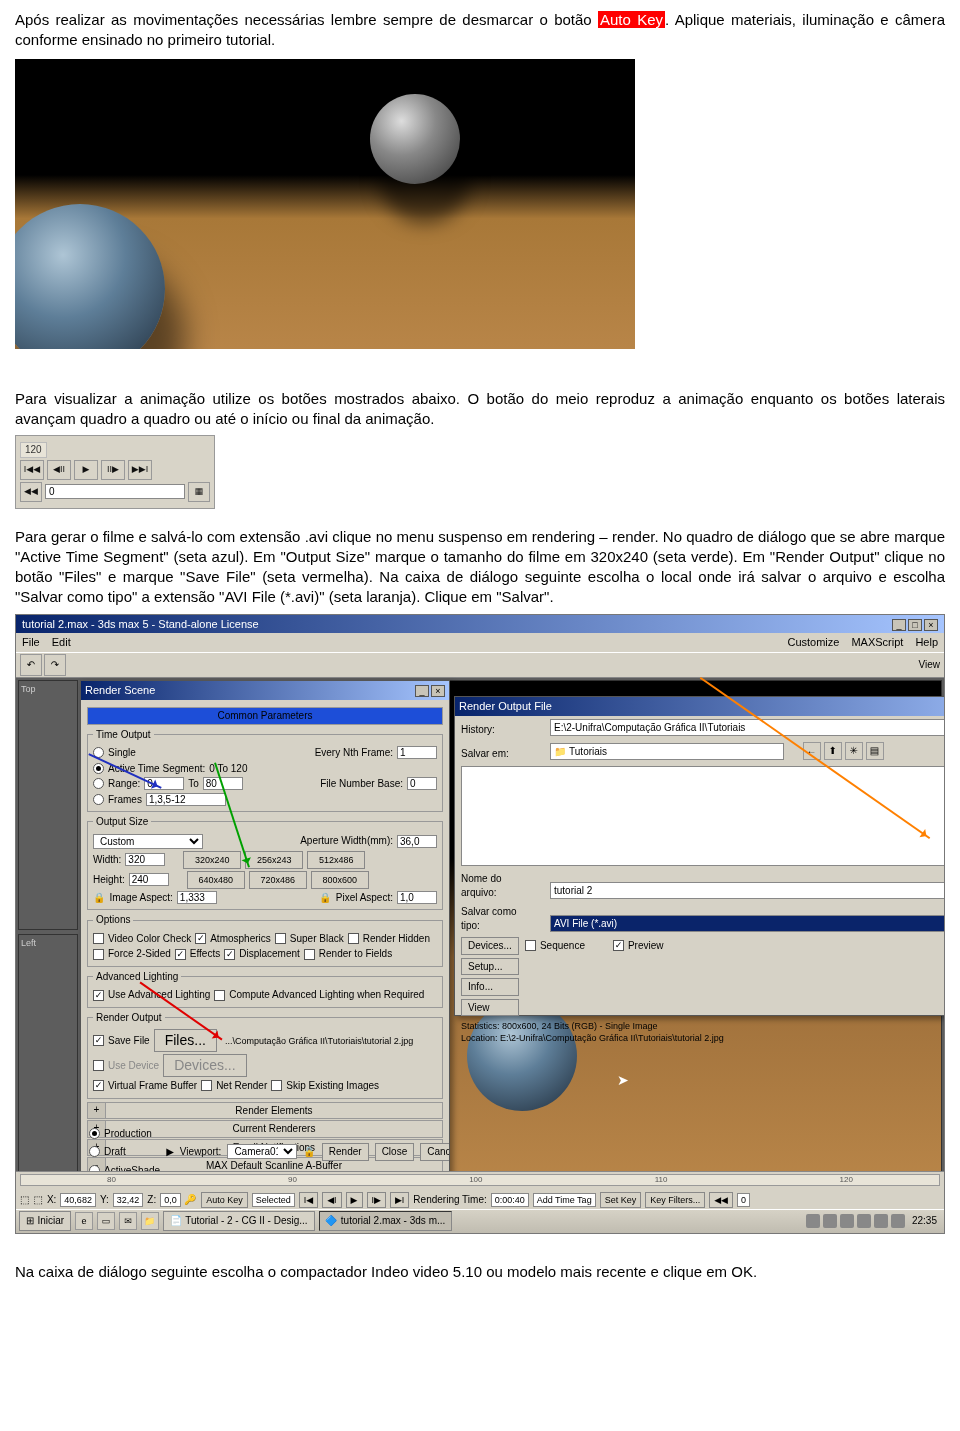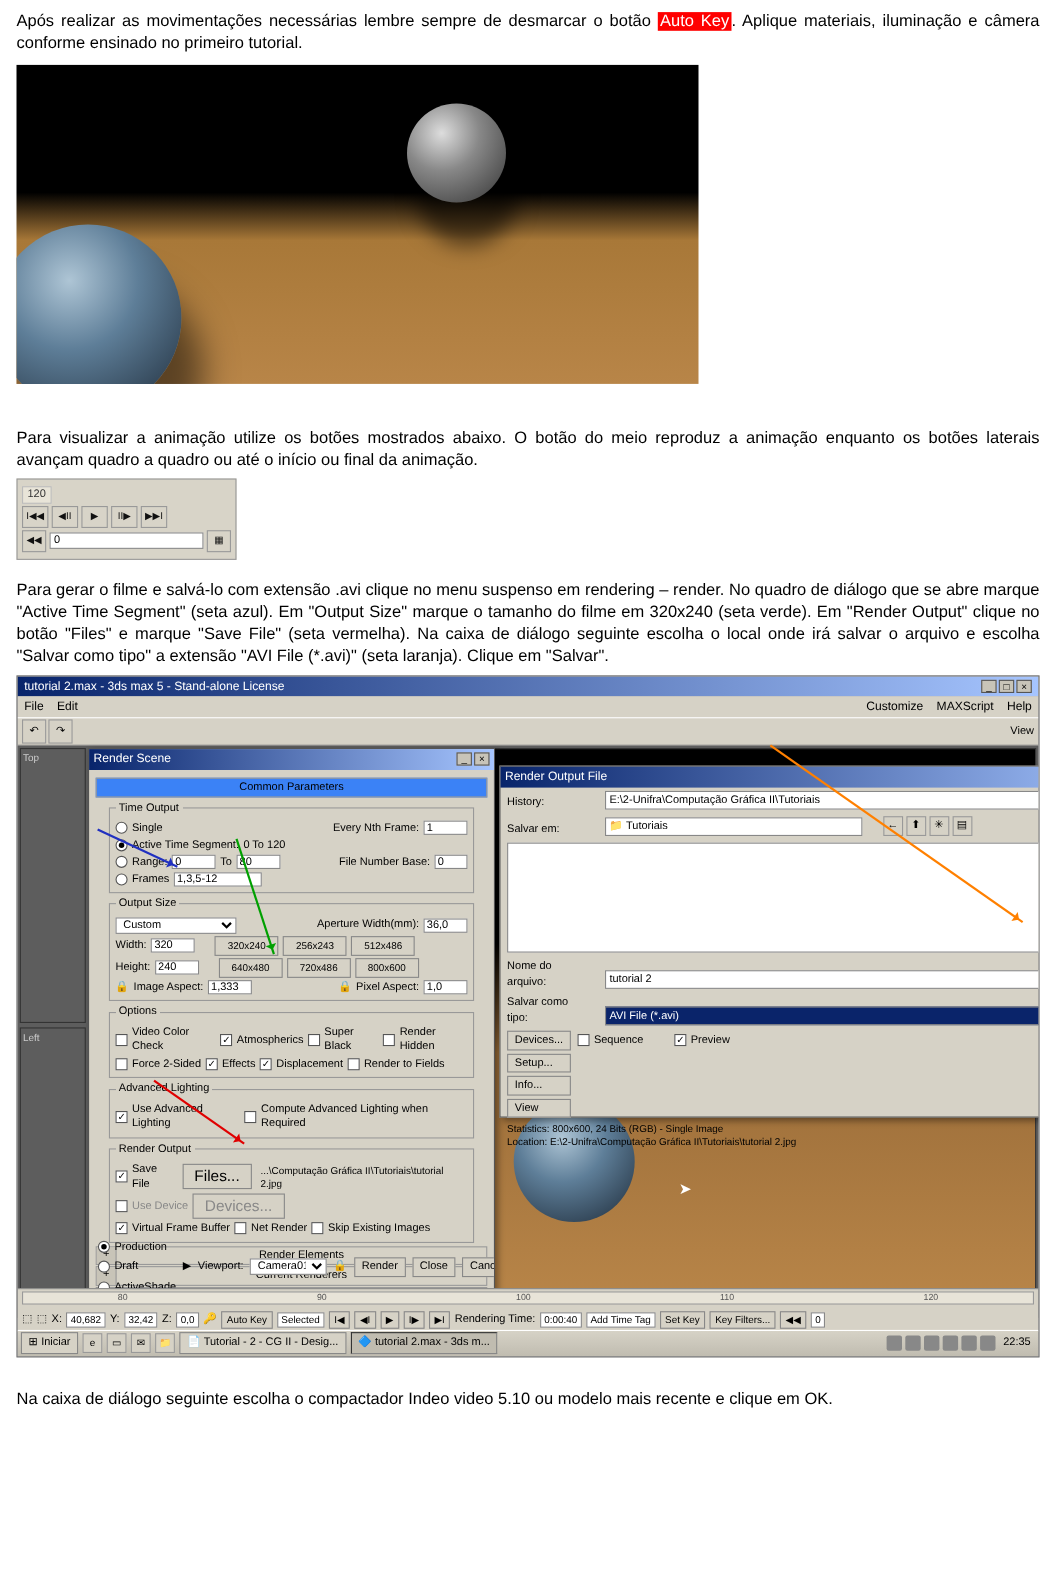"Common Parameters" .section-title { background: #3b82f6 -> #1d4ed8 }
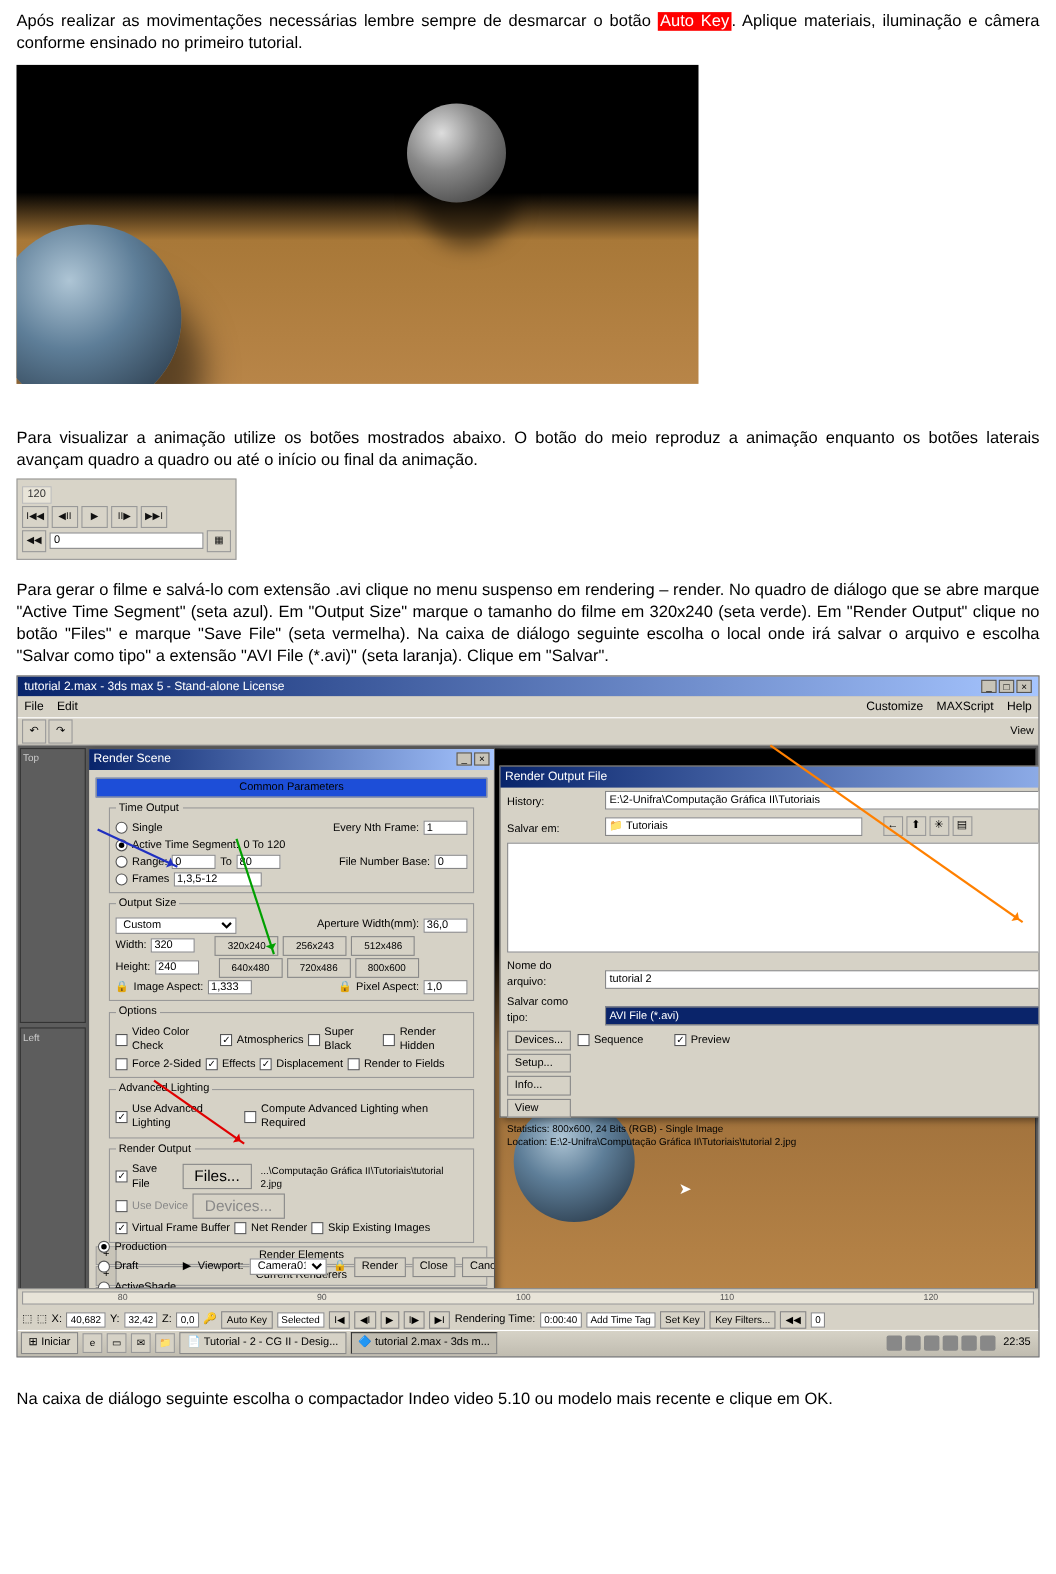"Time Output" fieldset { margin: 3px 12px -> 3px 0 }
